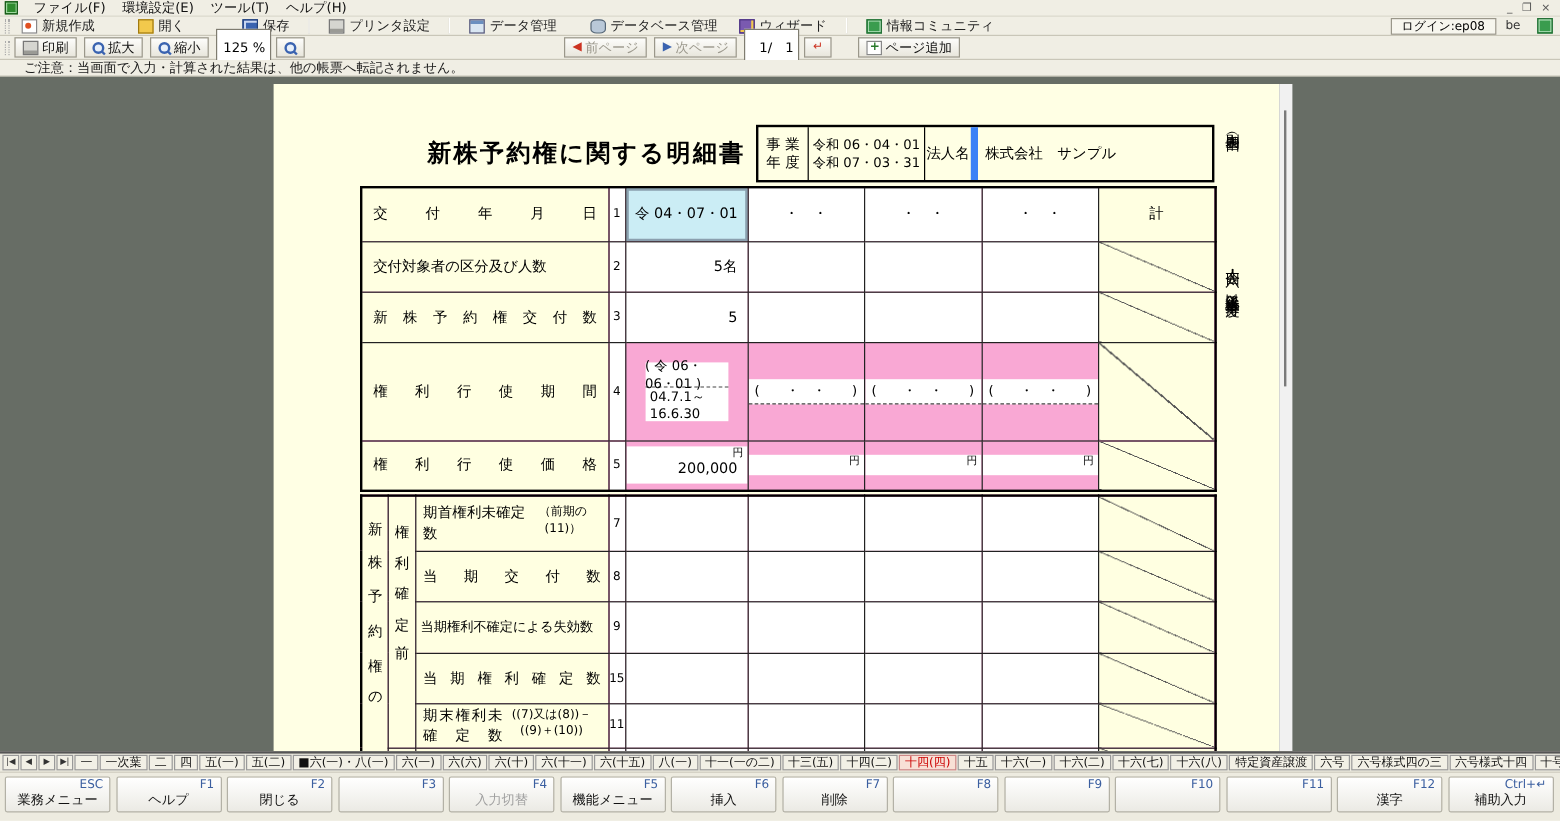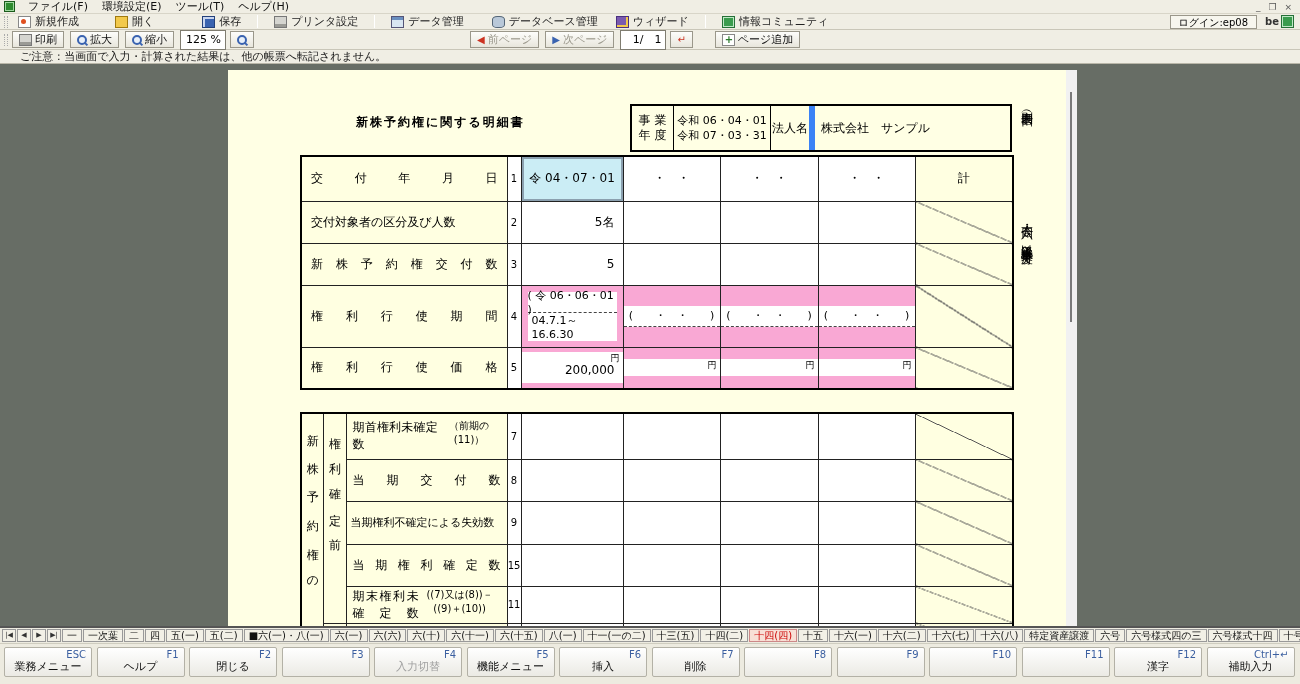"be" #brand { font-weight: bold -> normal; gap: 2px -> 14px }
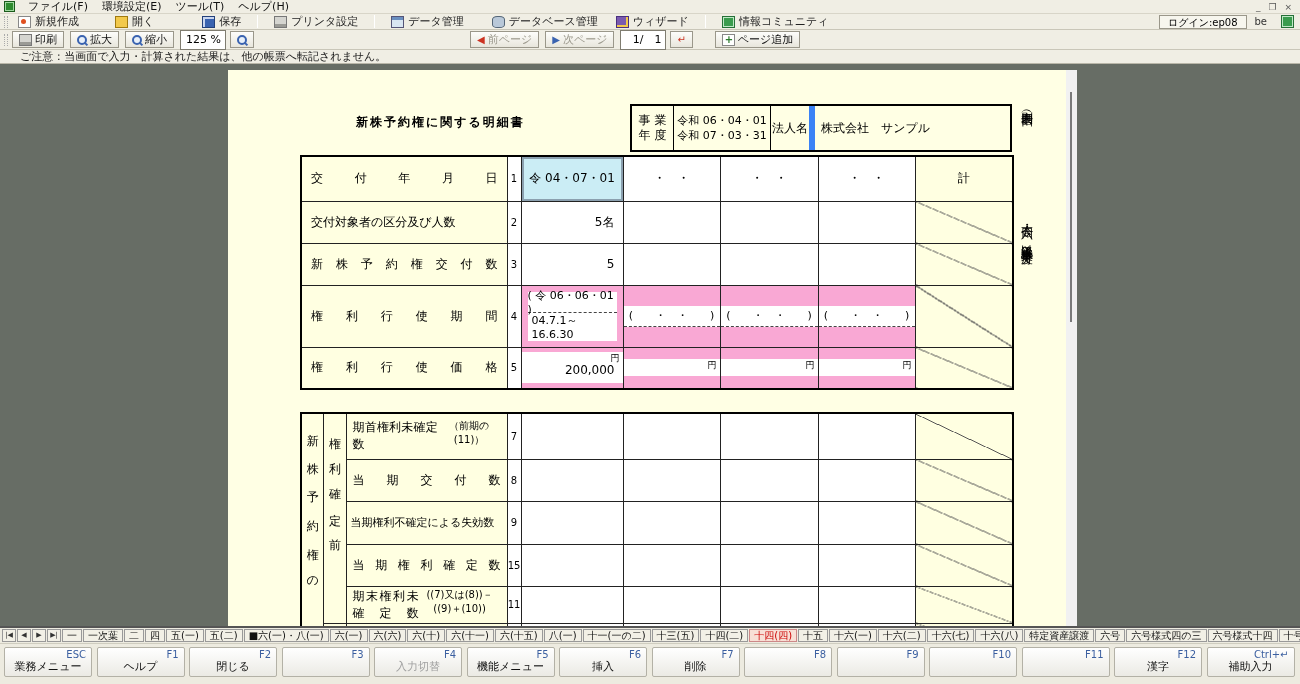"125 %" .inputbox { height: 20px -> 32px }
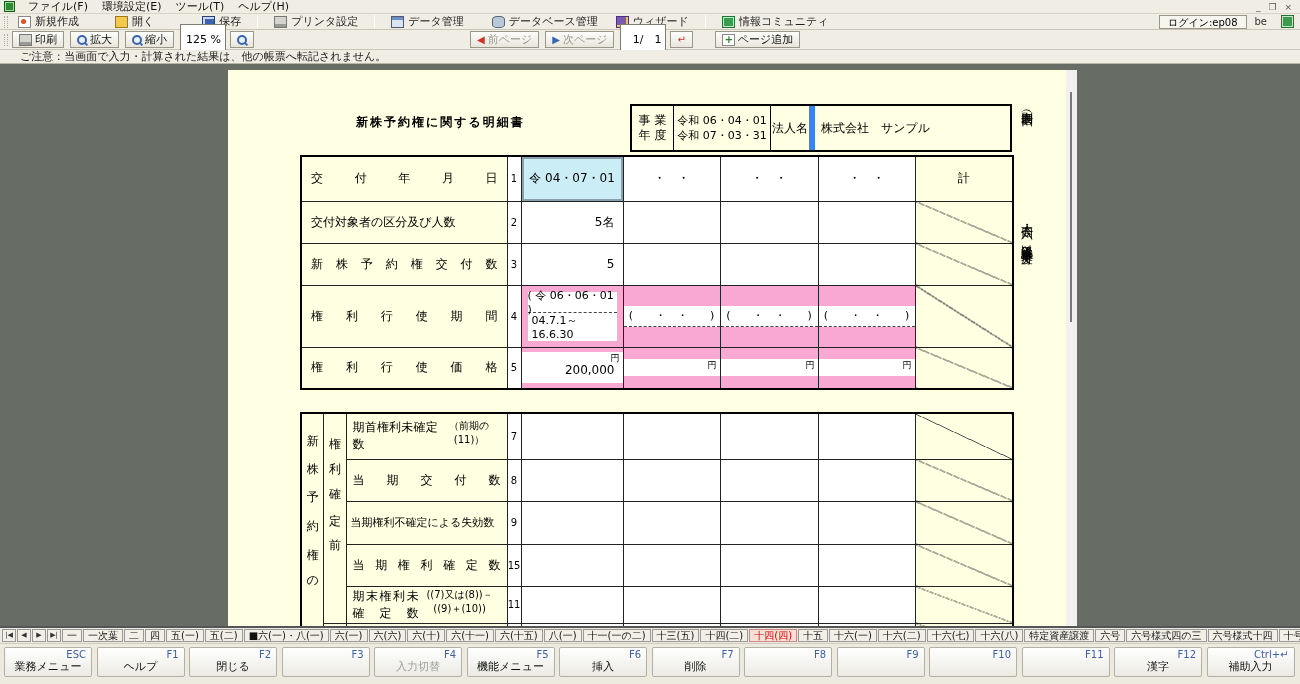"新株予約権に関する明細書" #form-title { font-size: 12px -> 20px }
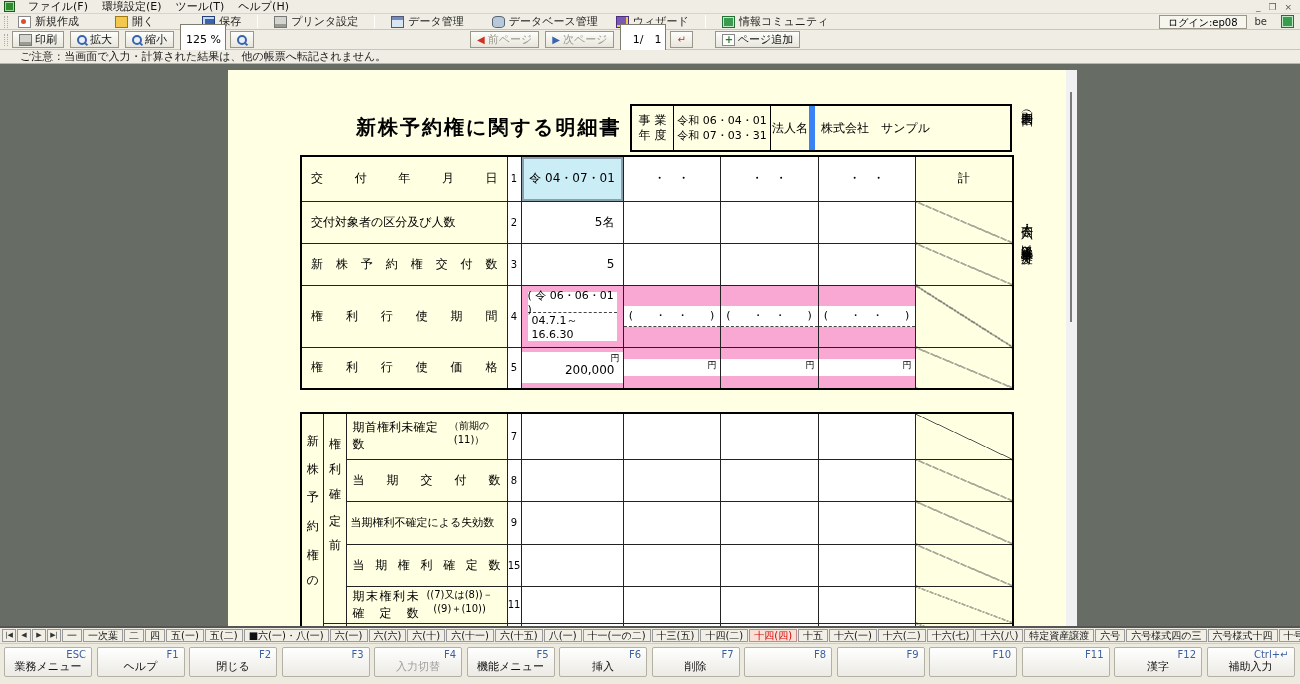"( 令 06・06・01 )" td { padding: 6px -> 16px }
